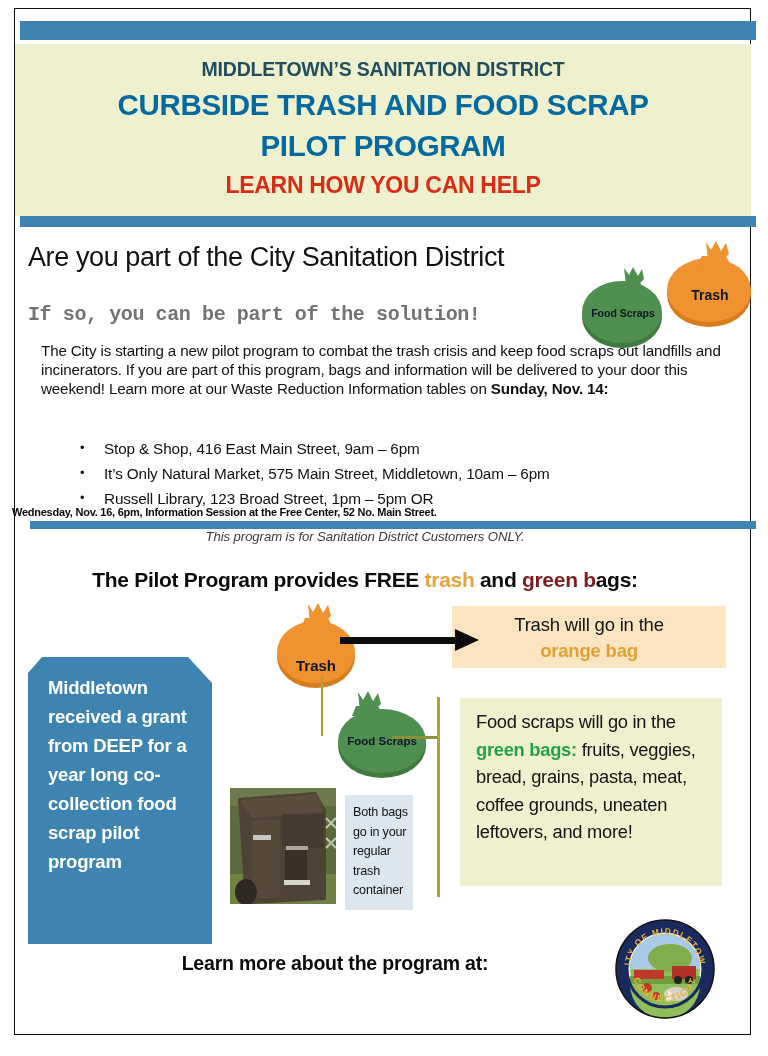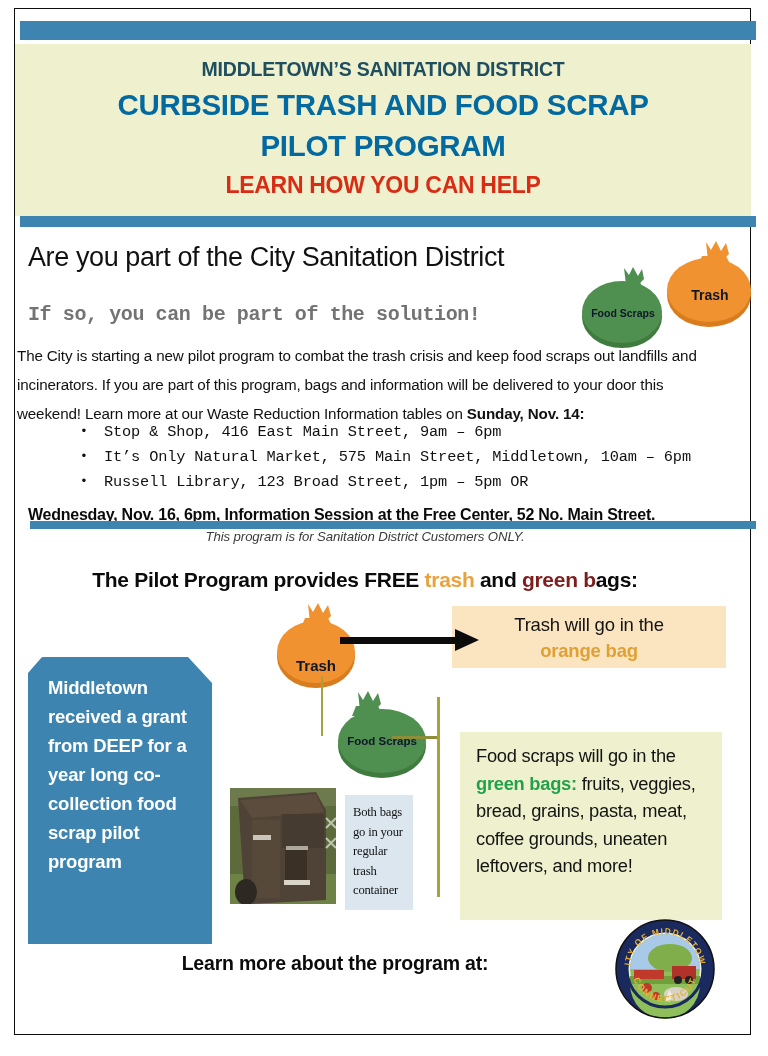"The City is starting a" .body-para { left: 17px -> 41px; line-height: 29px -> 19px }
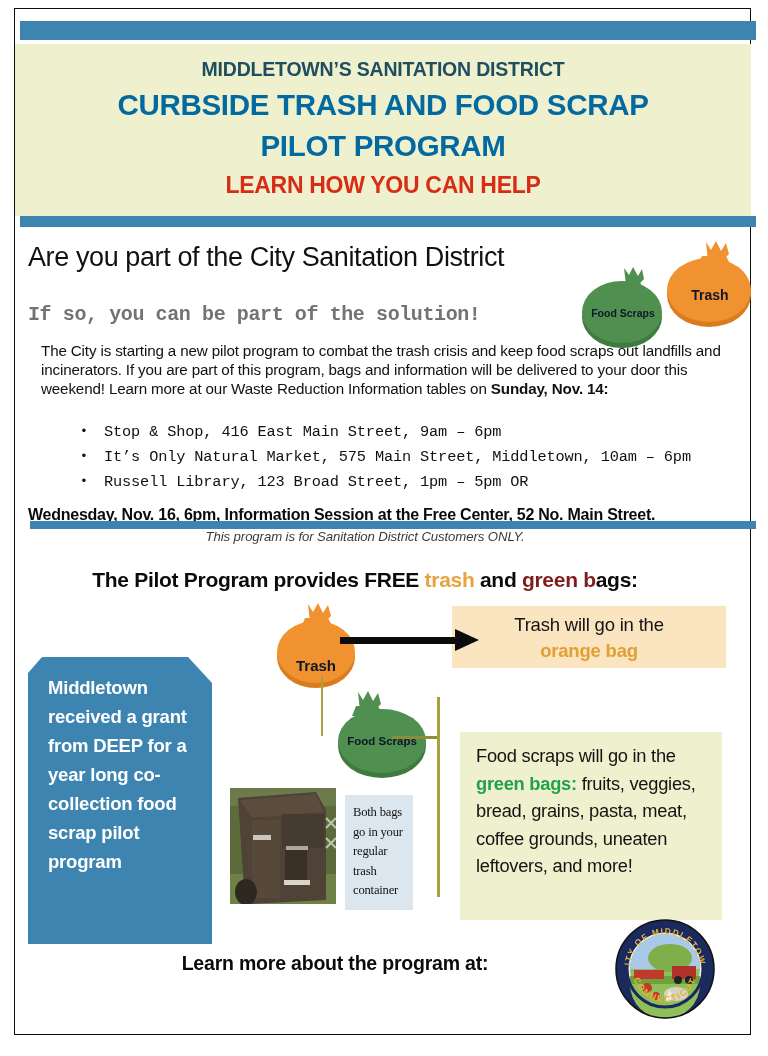"Stop & Shop, 416 East" .bullets { font-family: Liberation Mono, monospace -> none; top: 421px -> 437px }
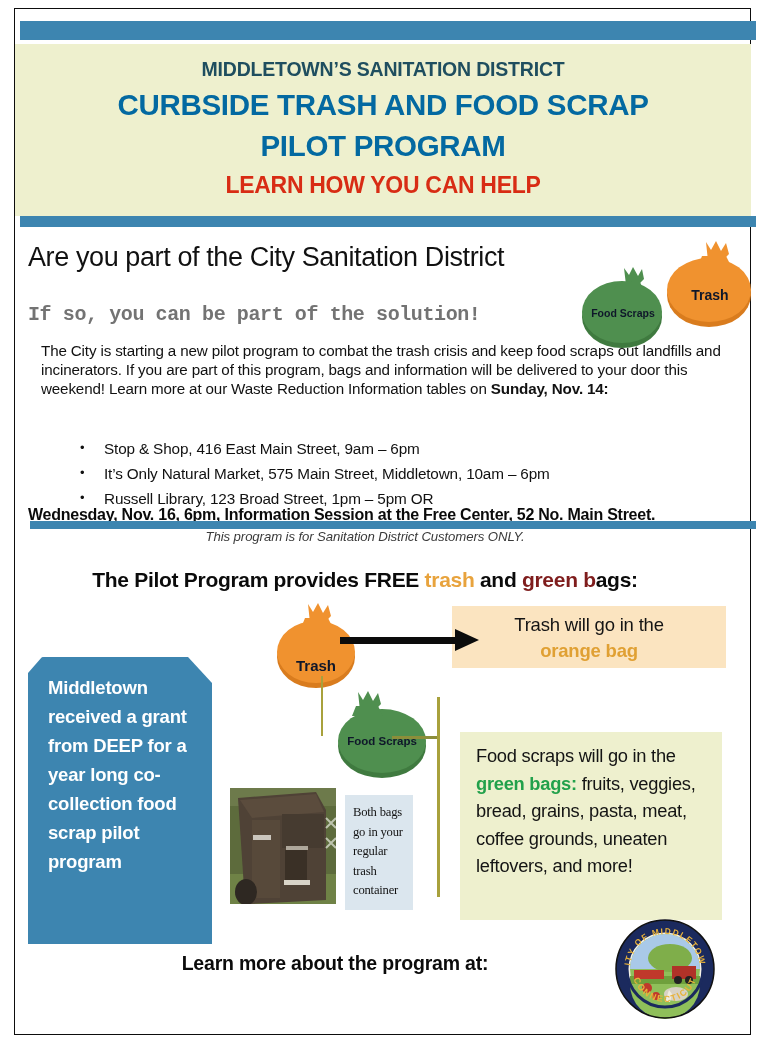"Wednesday, Nov. 16, 6pm, Information" .wed-line { font-size: 16px -> 11px; left: 28px -> 12px }
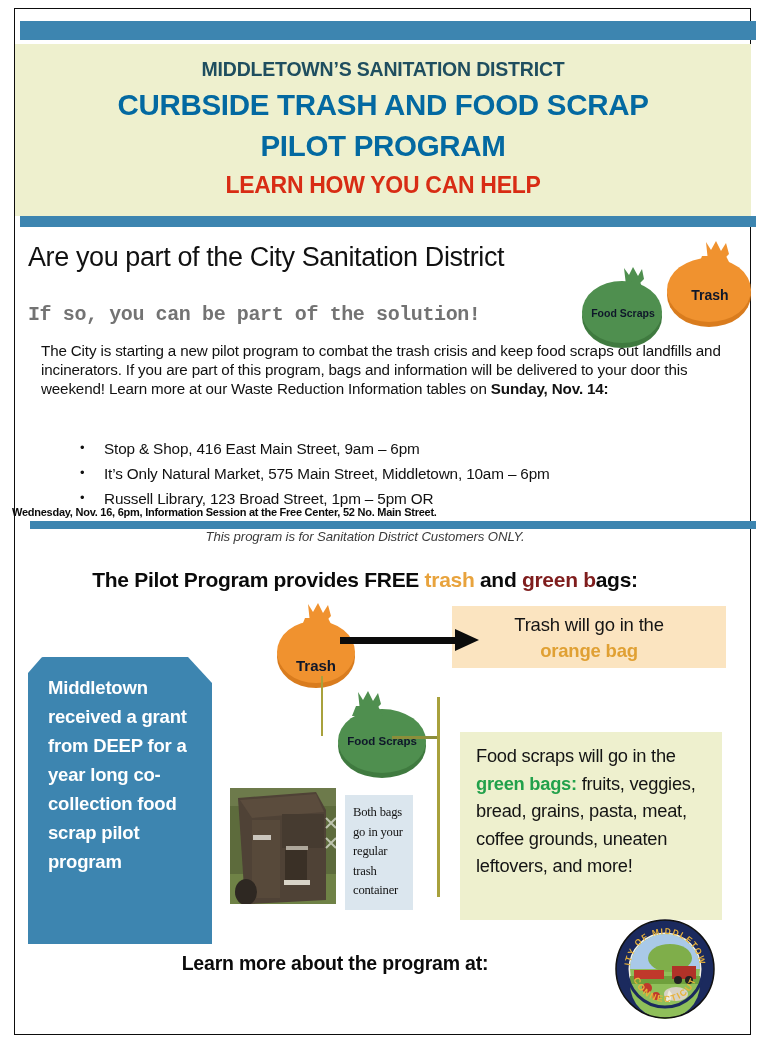"Food scraps will go in" .callout-green { top: 732px -> 698px }
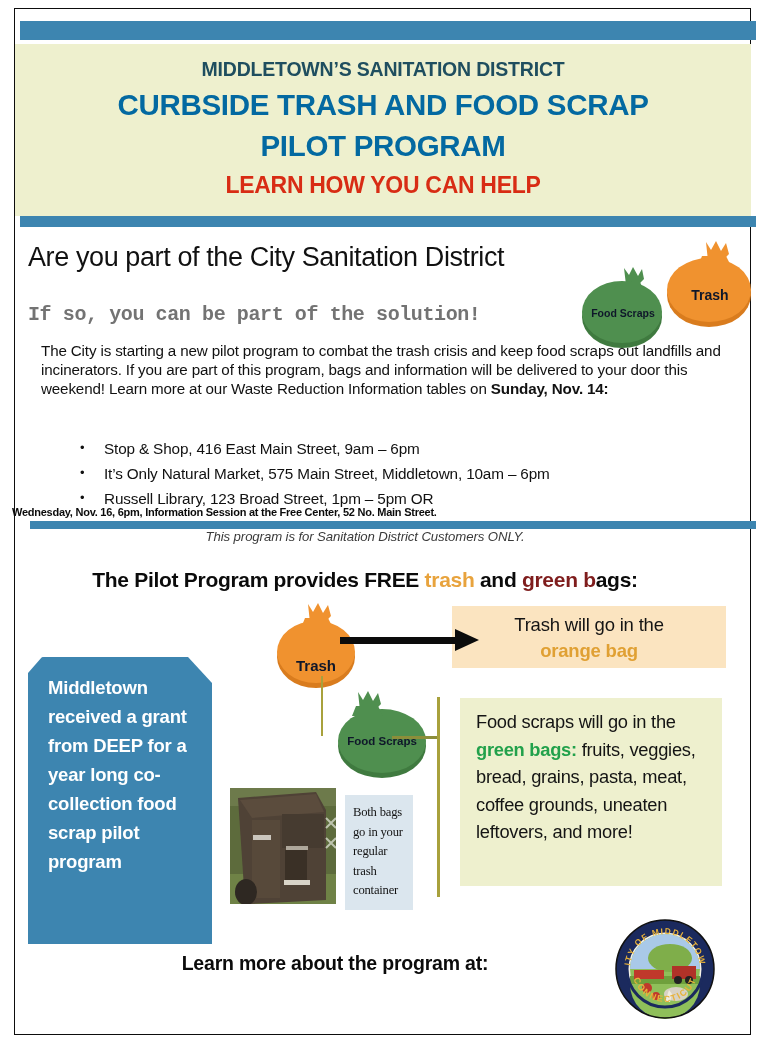"Both bags go in your" .bin-note .txt { font-family: Liberation Serif, serif -> none }
